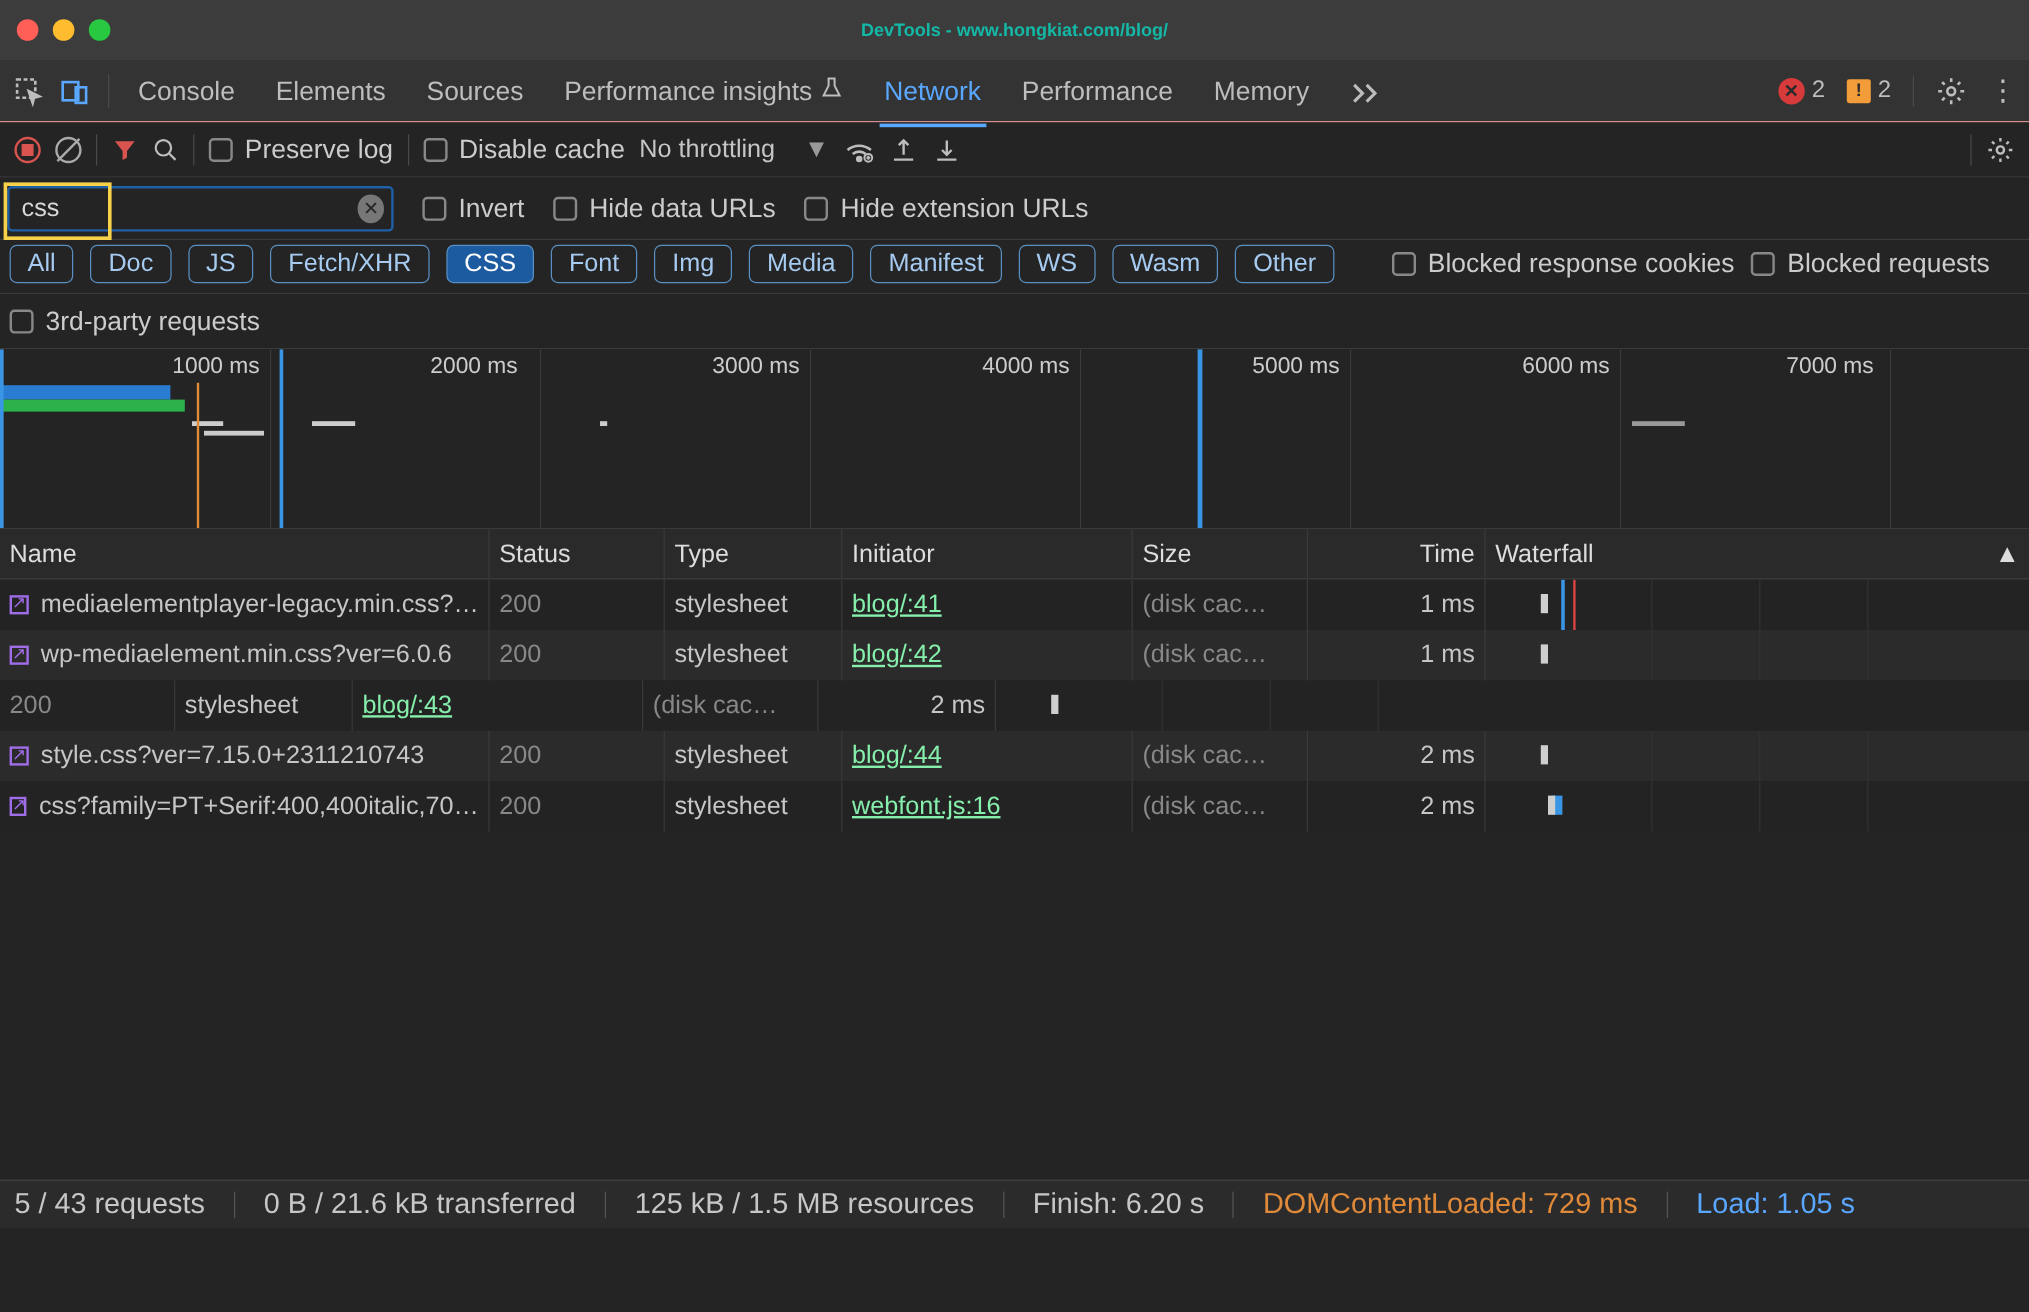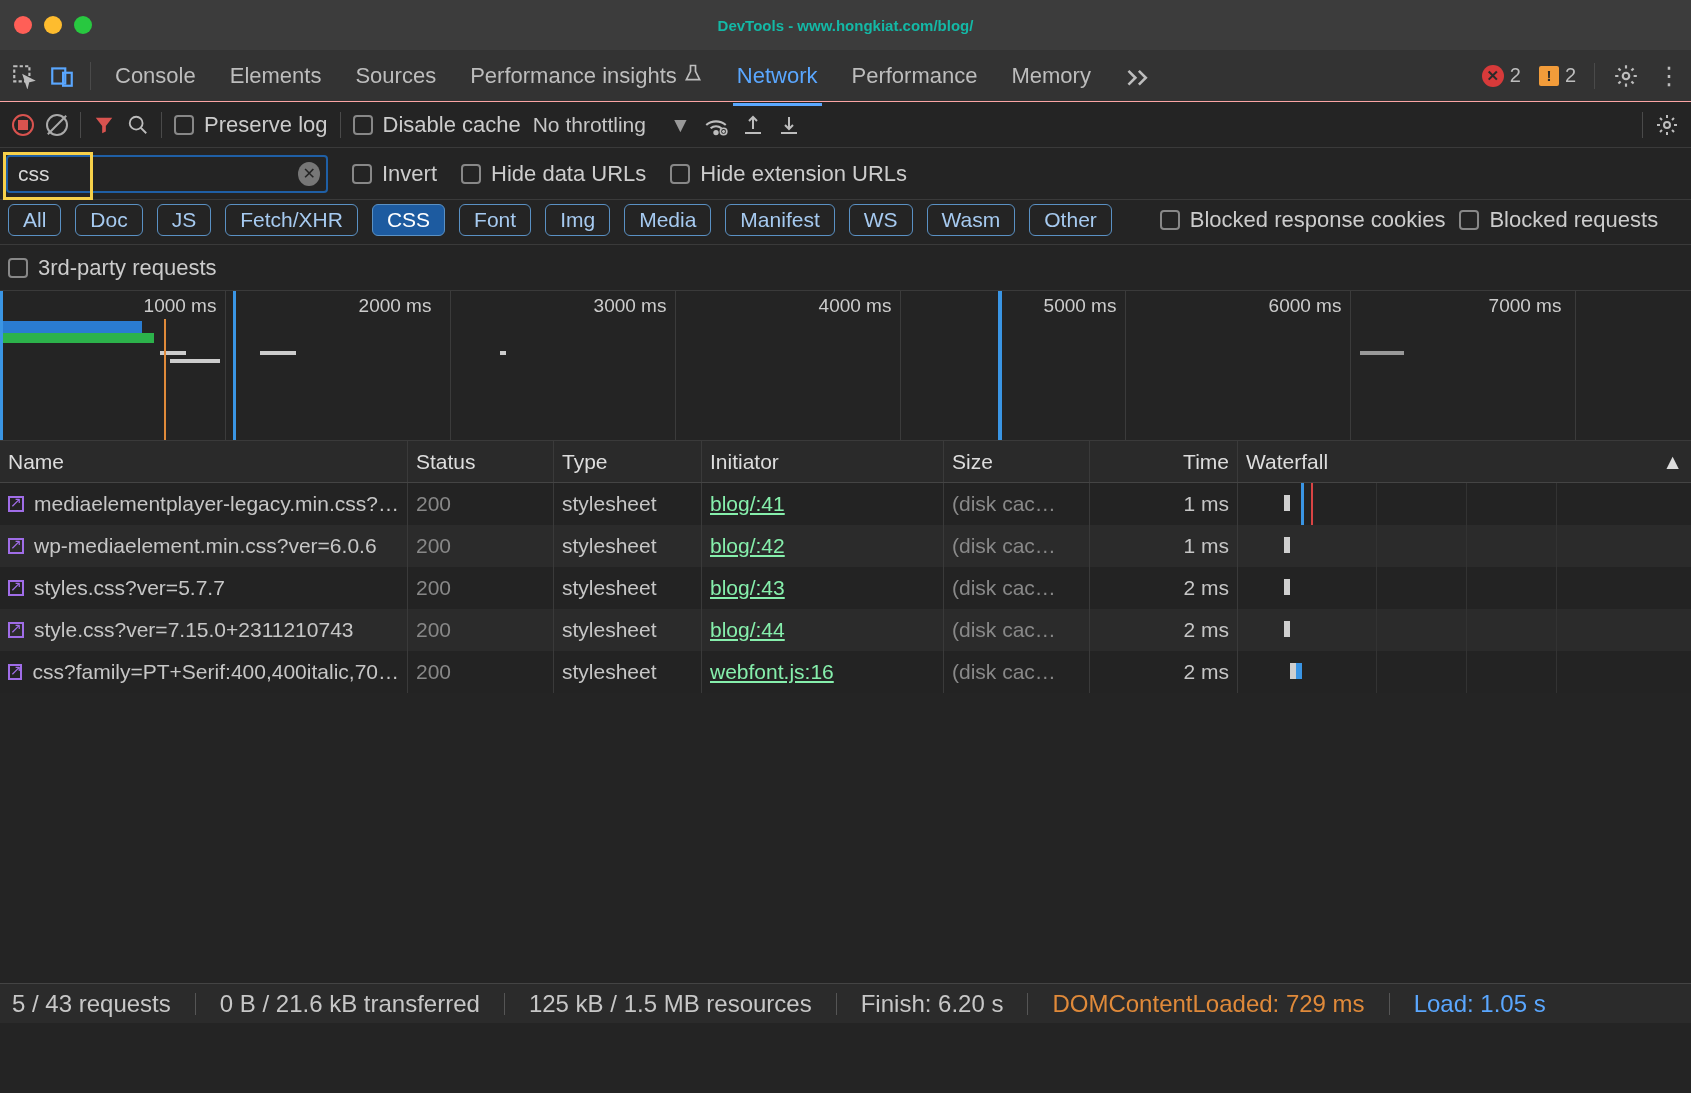"styles.css?ver=5.7.7" div.td { html: <div> <span></span> <span>styles.css?ver=5.7.7</span> </div> -> none }
